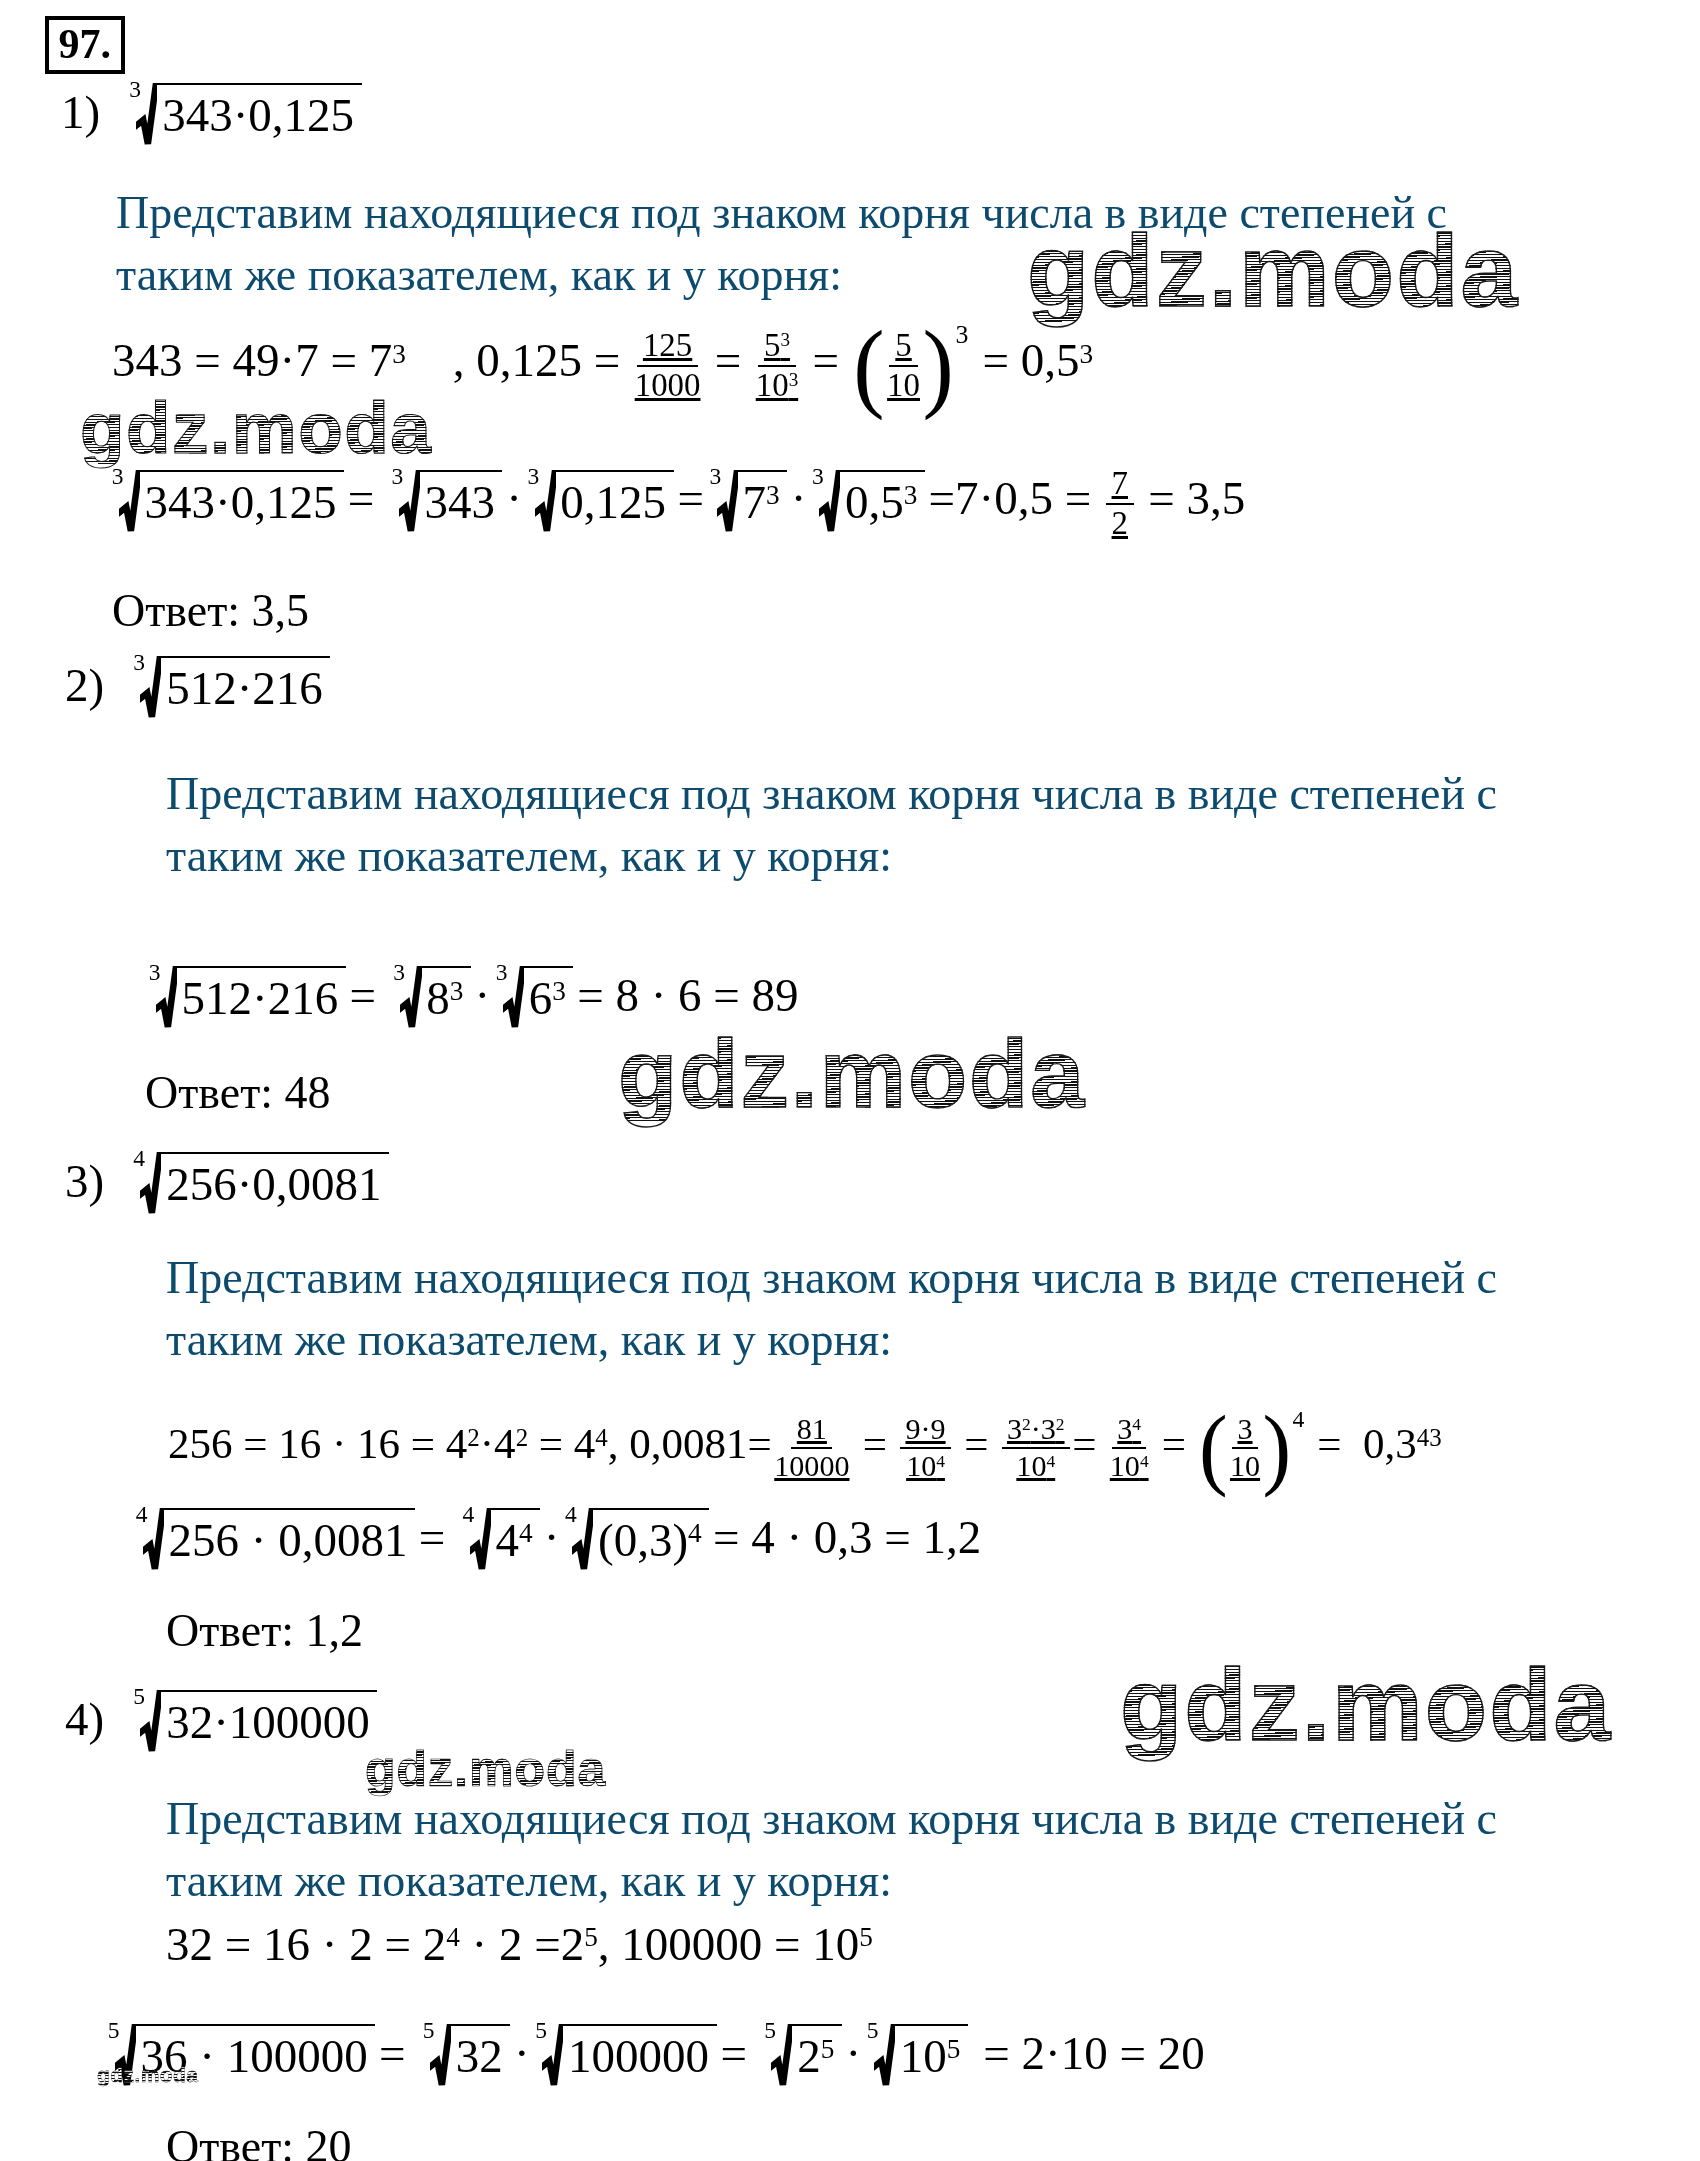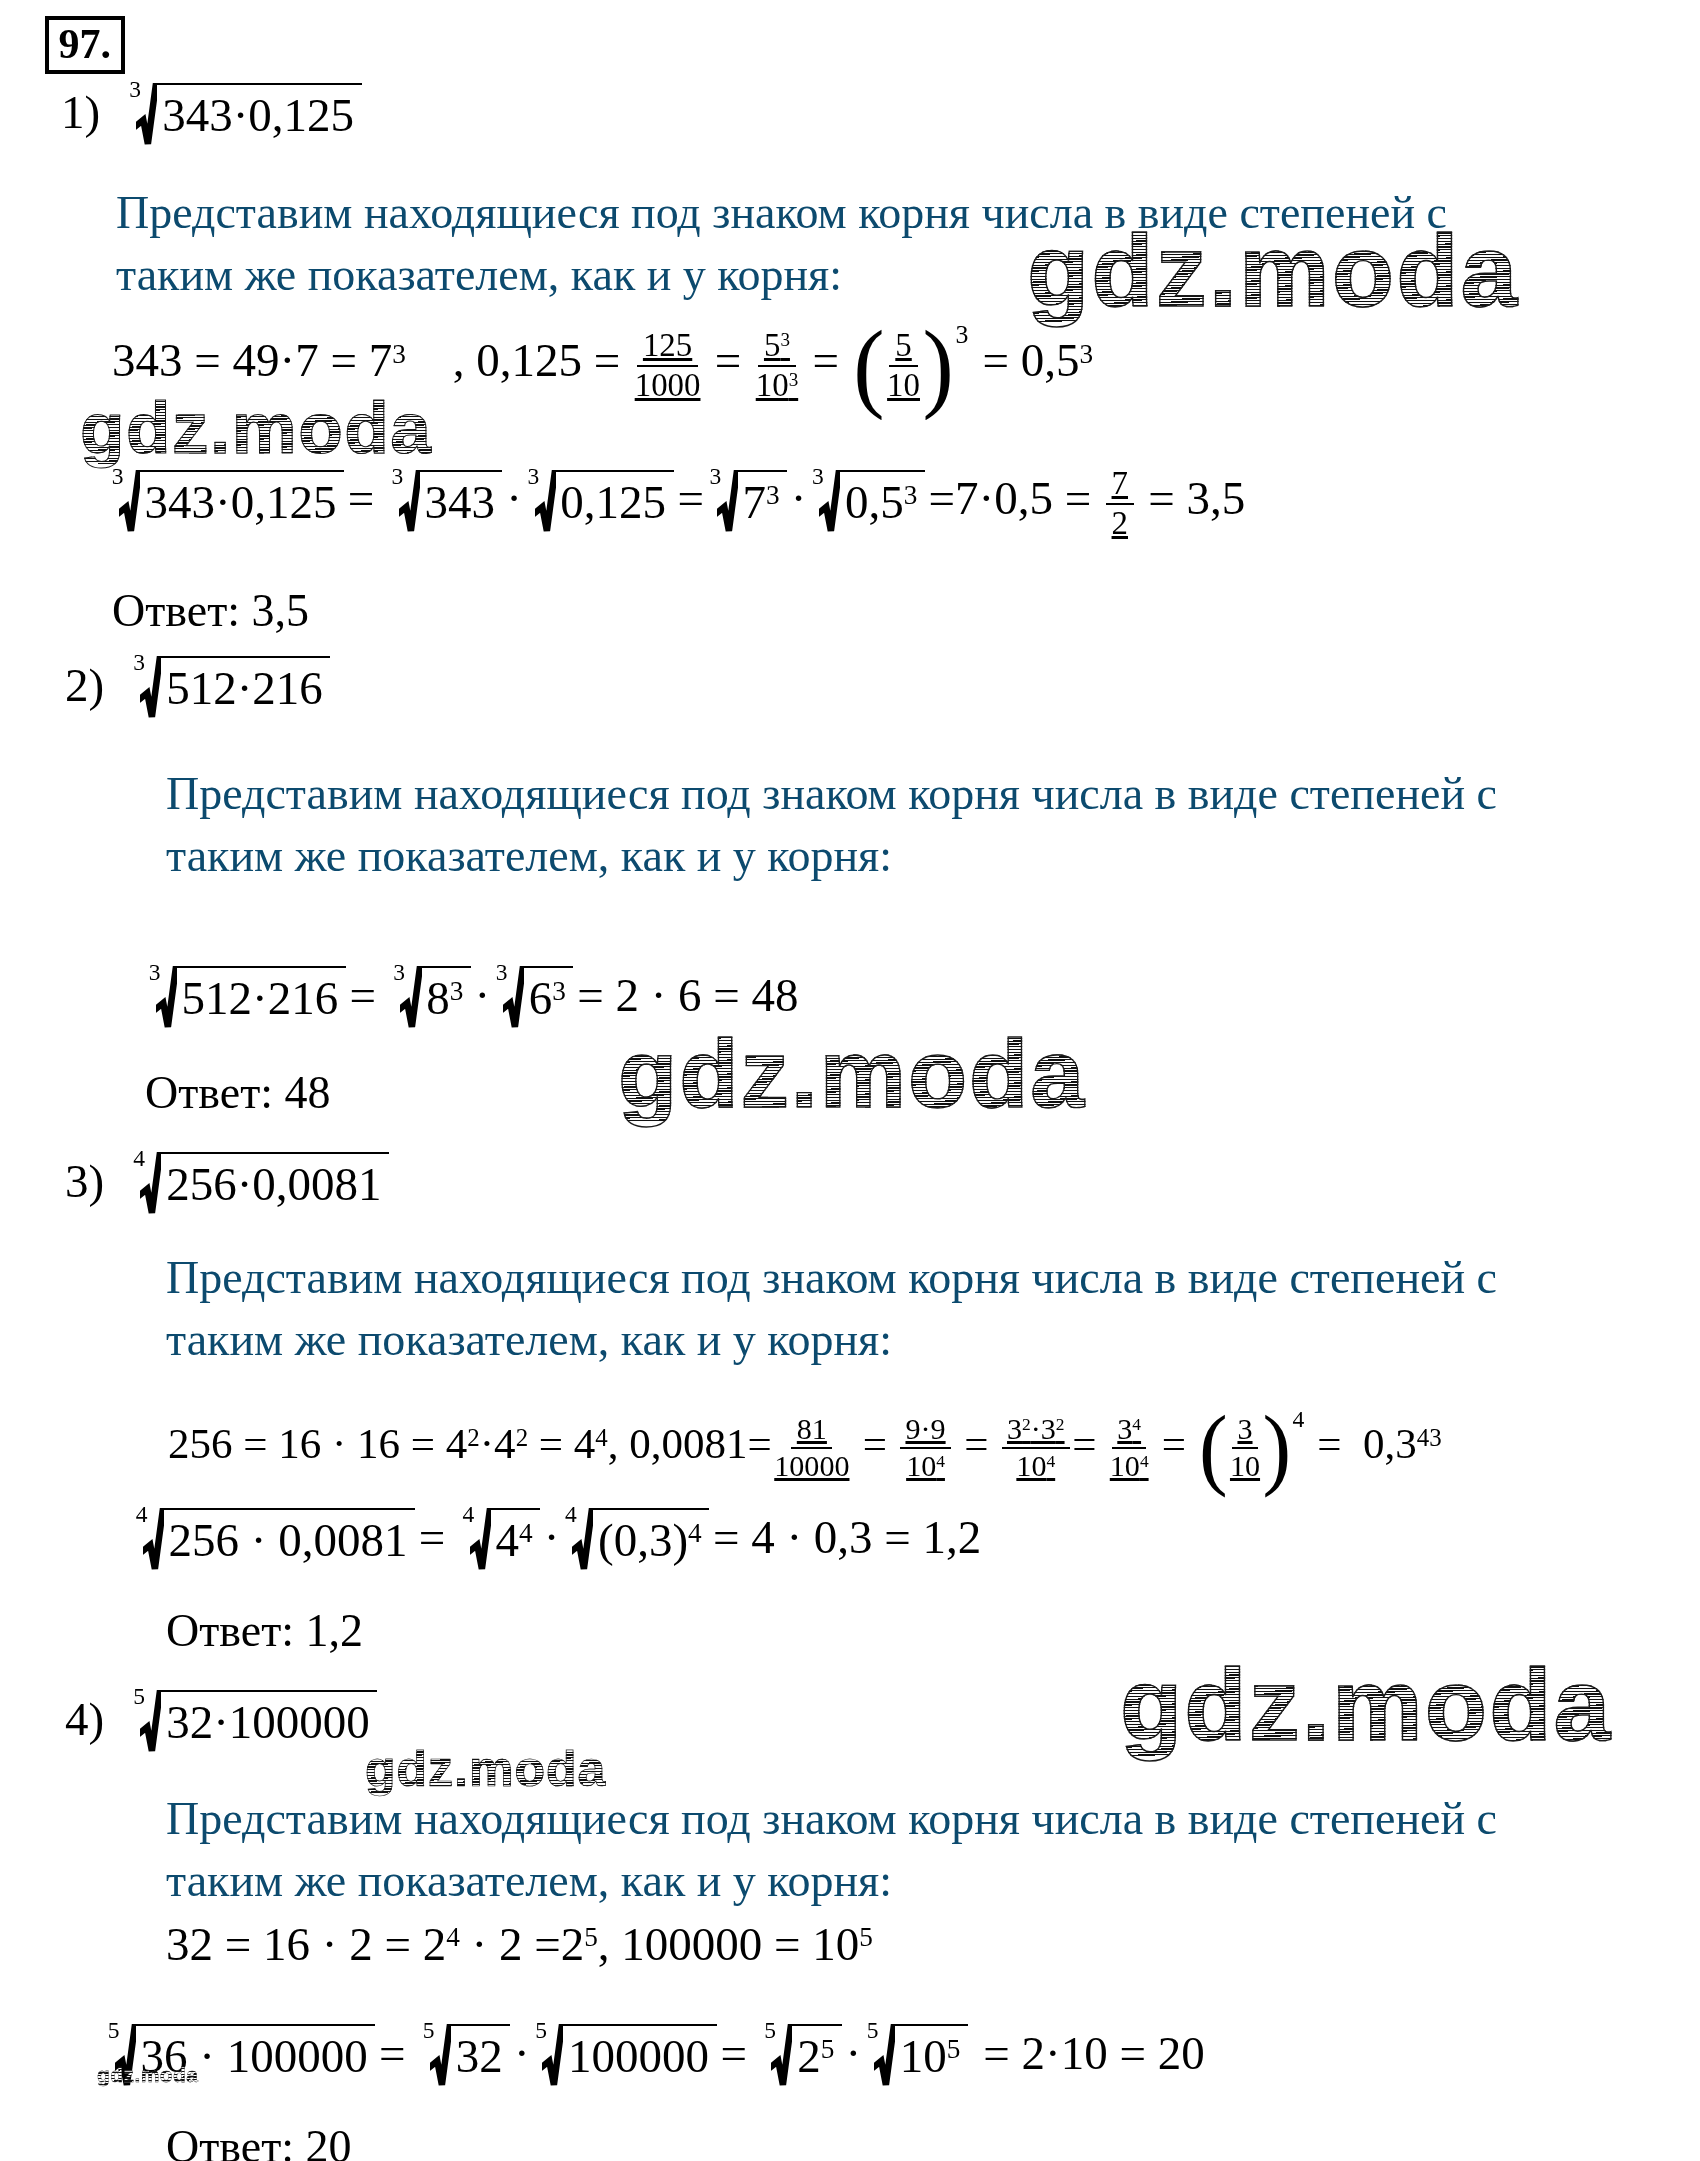"= 2 · 6 =" span.mtxt { text: 2 · 6 = 48 -> 8 · 6 = 89 }
